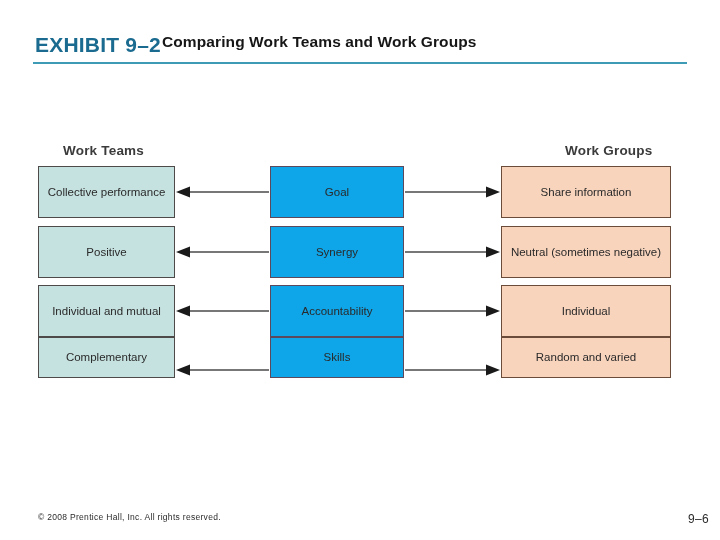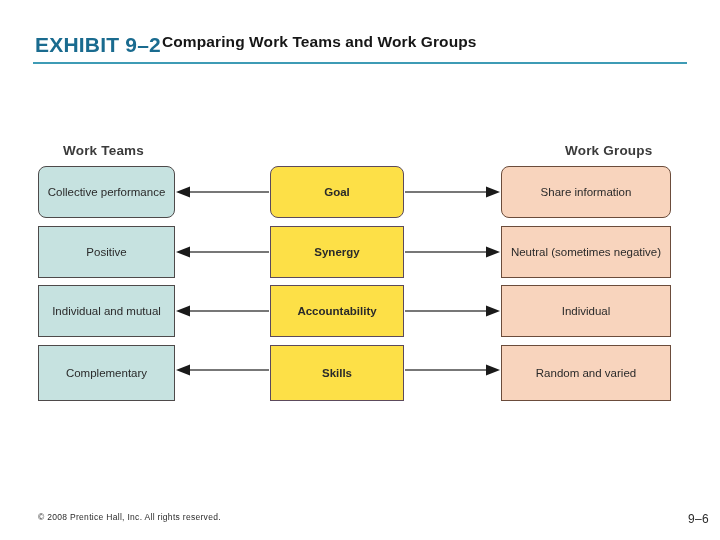"Collective performance" .row-1 { border-radius: 8px -> none }
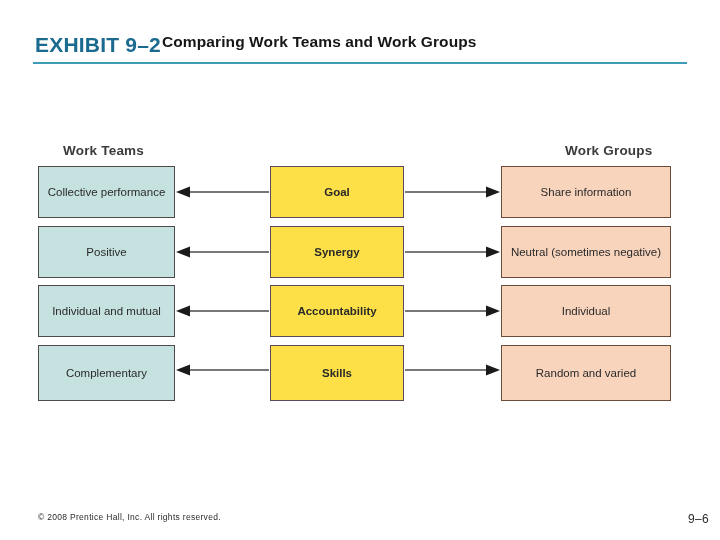"Goal" .box-center { background: #fde047 -> #0ea5e9; font-weight: bold -> none }
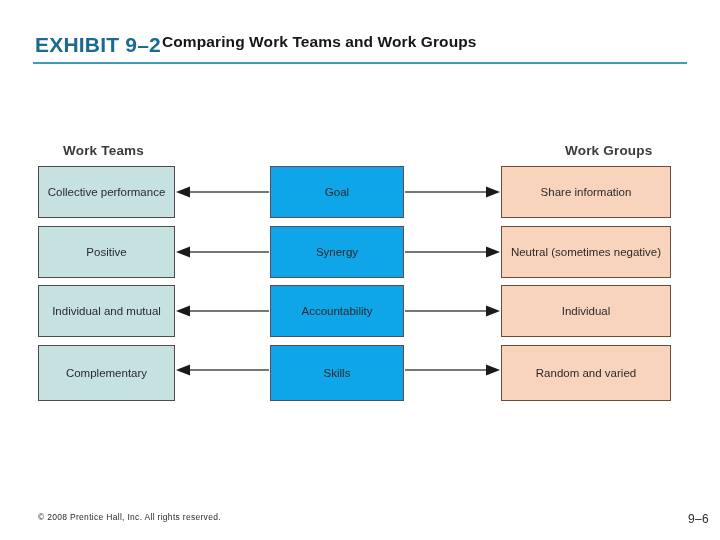"Complementary" .row-4 { height: 56px -> 41px; top: 345px -> 337px }
